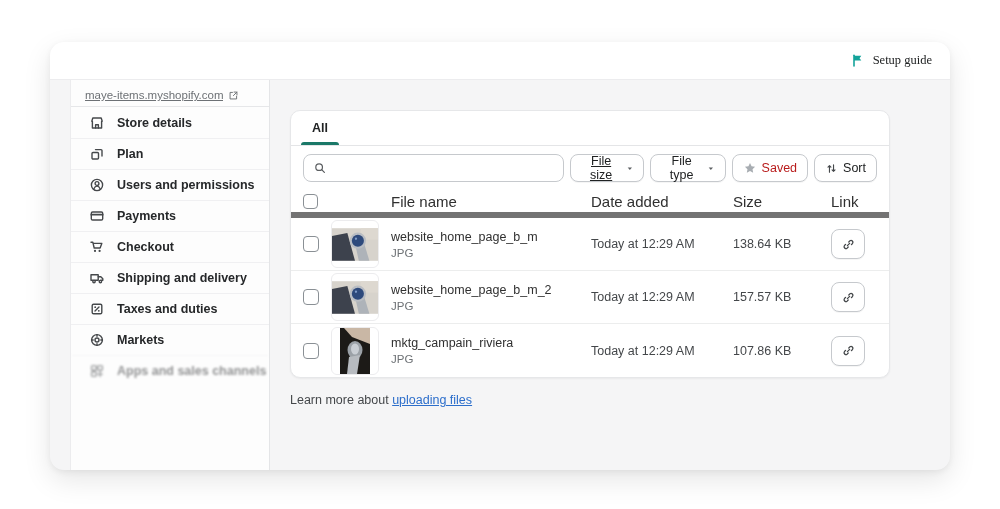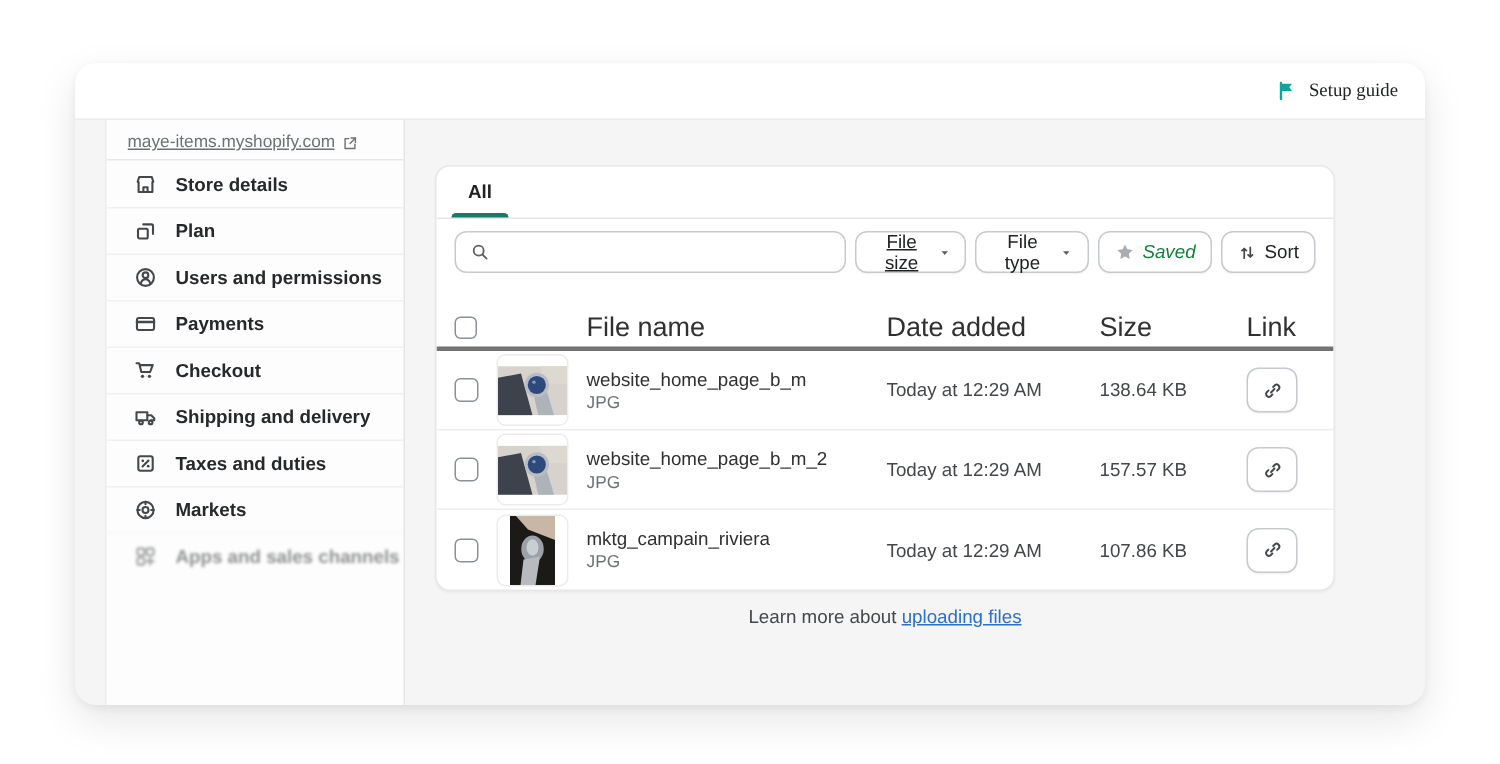"Saved" .btn.disabled { color: #15803d -> #b91c1c; font-style: italic -> none }
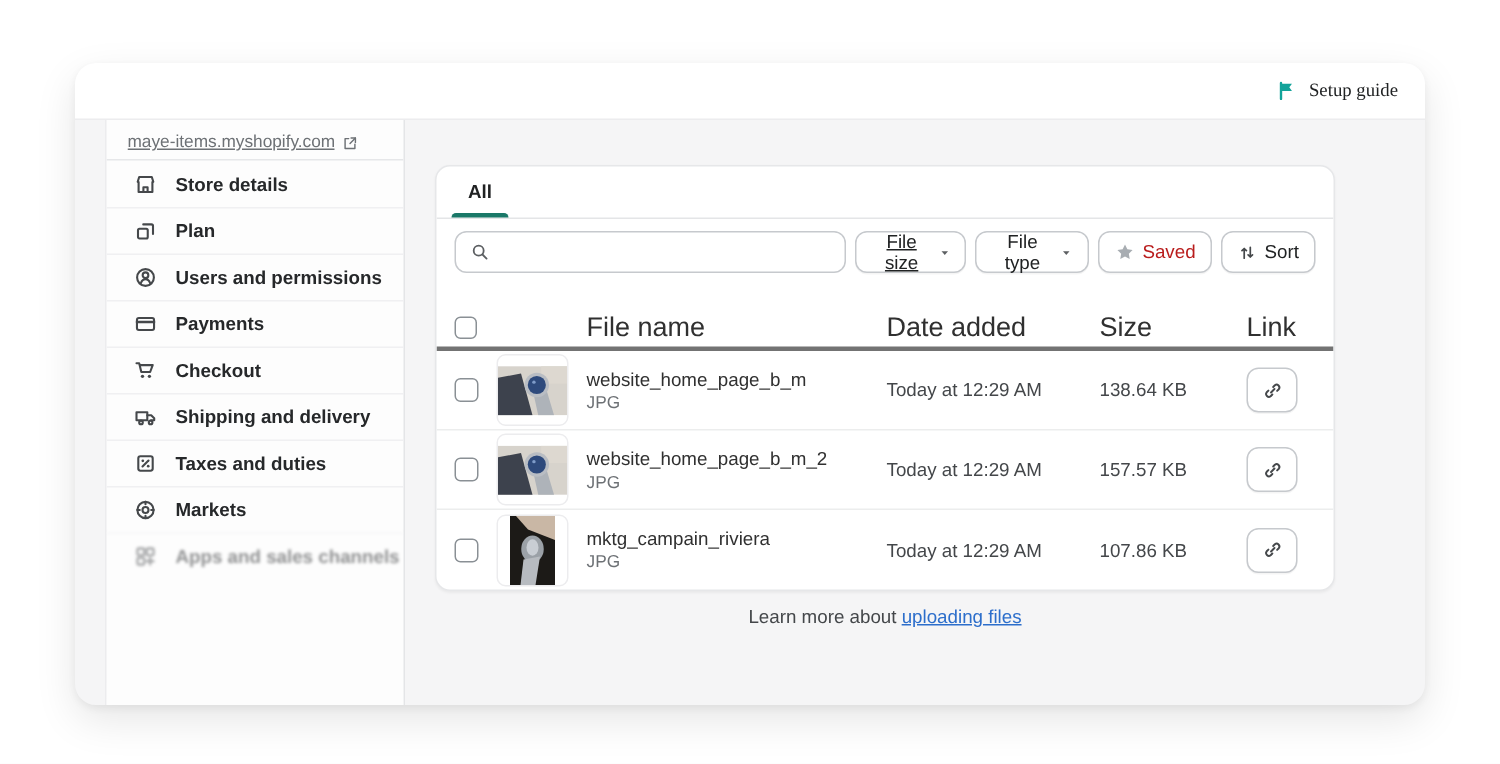"File name" .thead { border-bottom: 3px solid #737373 -> 6px solid #737373; font-size: 18px -> 15px; margin-top: 16px -> none }
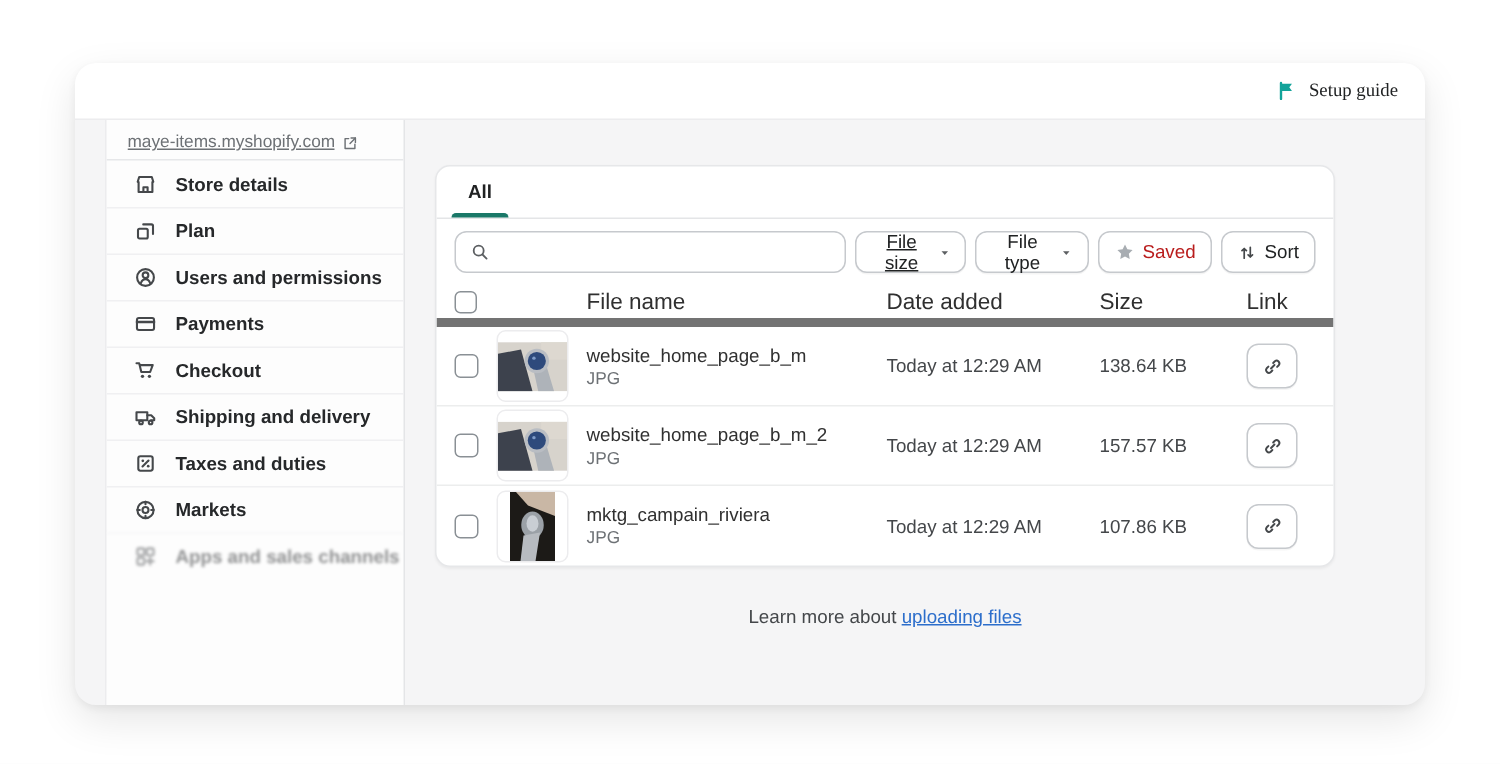"Learn more about uploading files" .footer-note { text-align: center -> left; top: 324px -> 313px }
